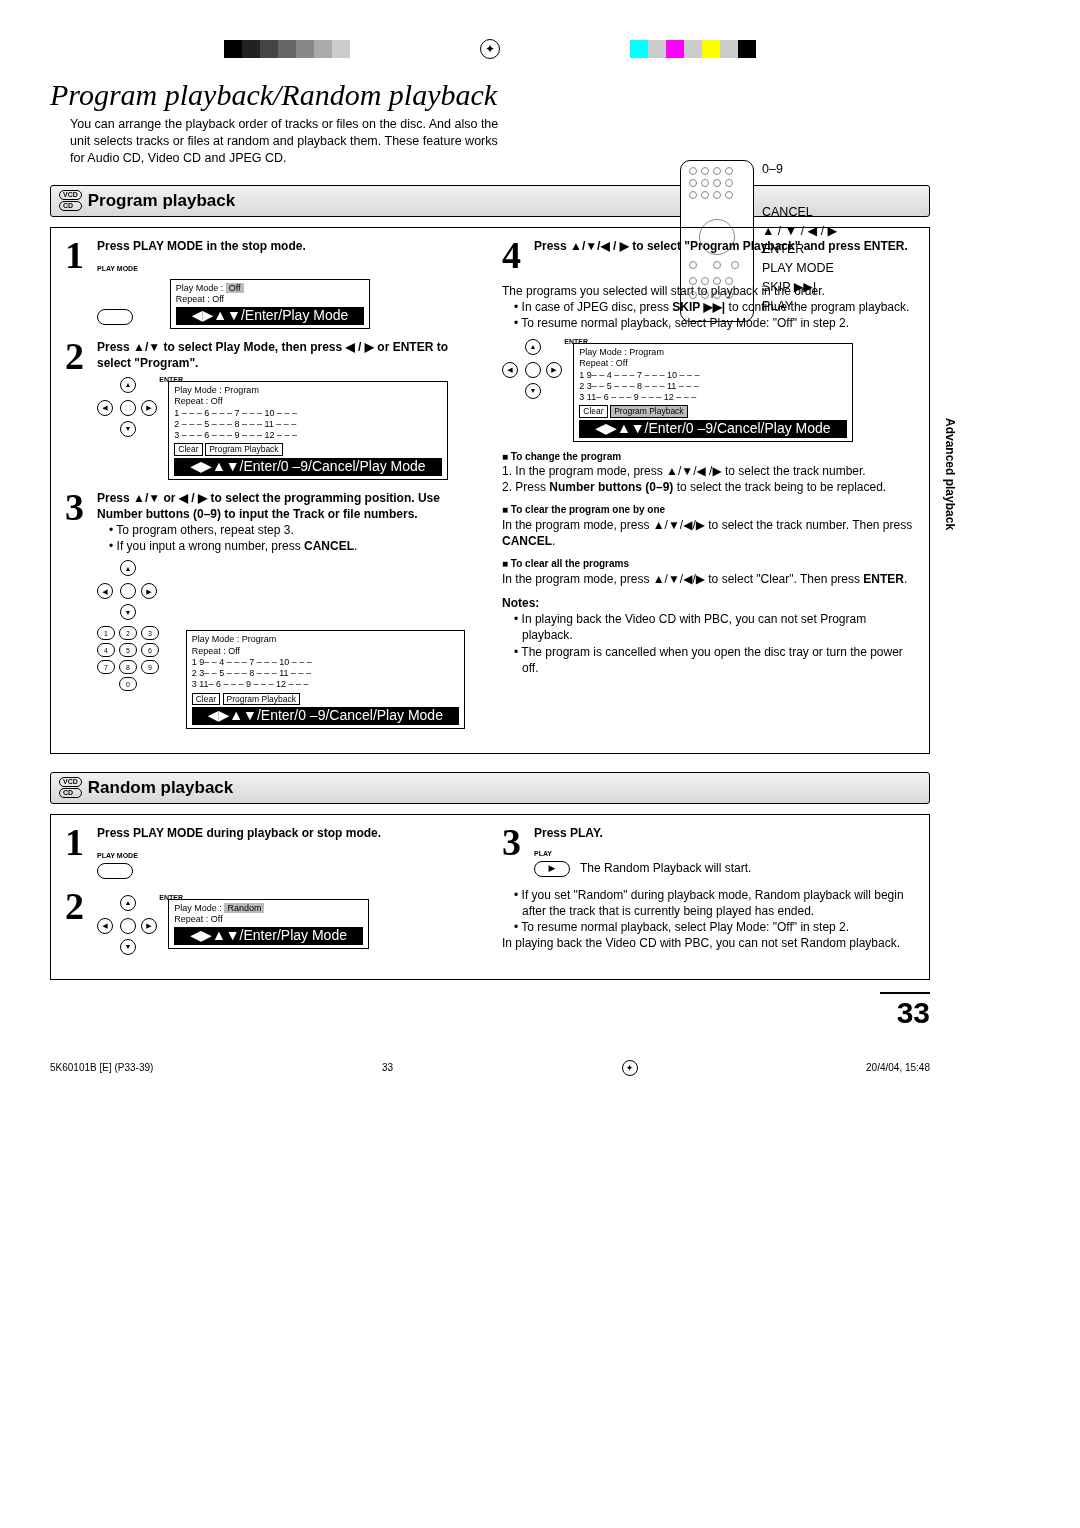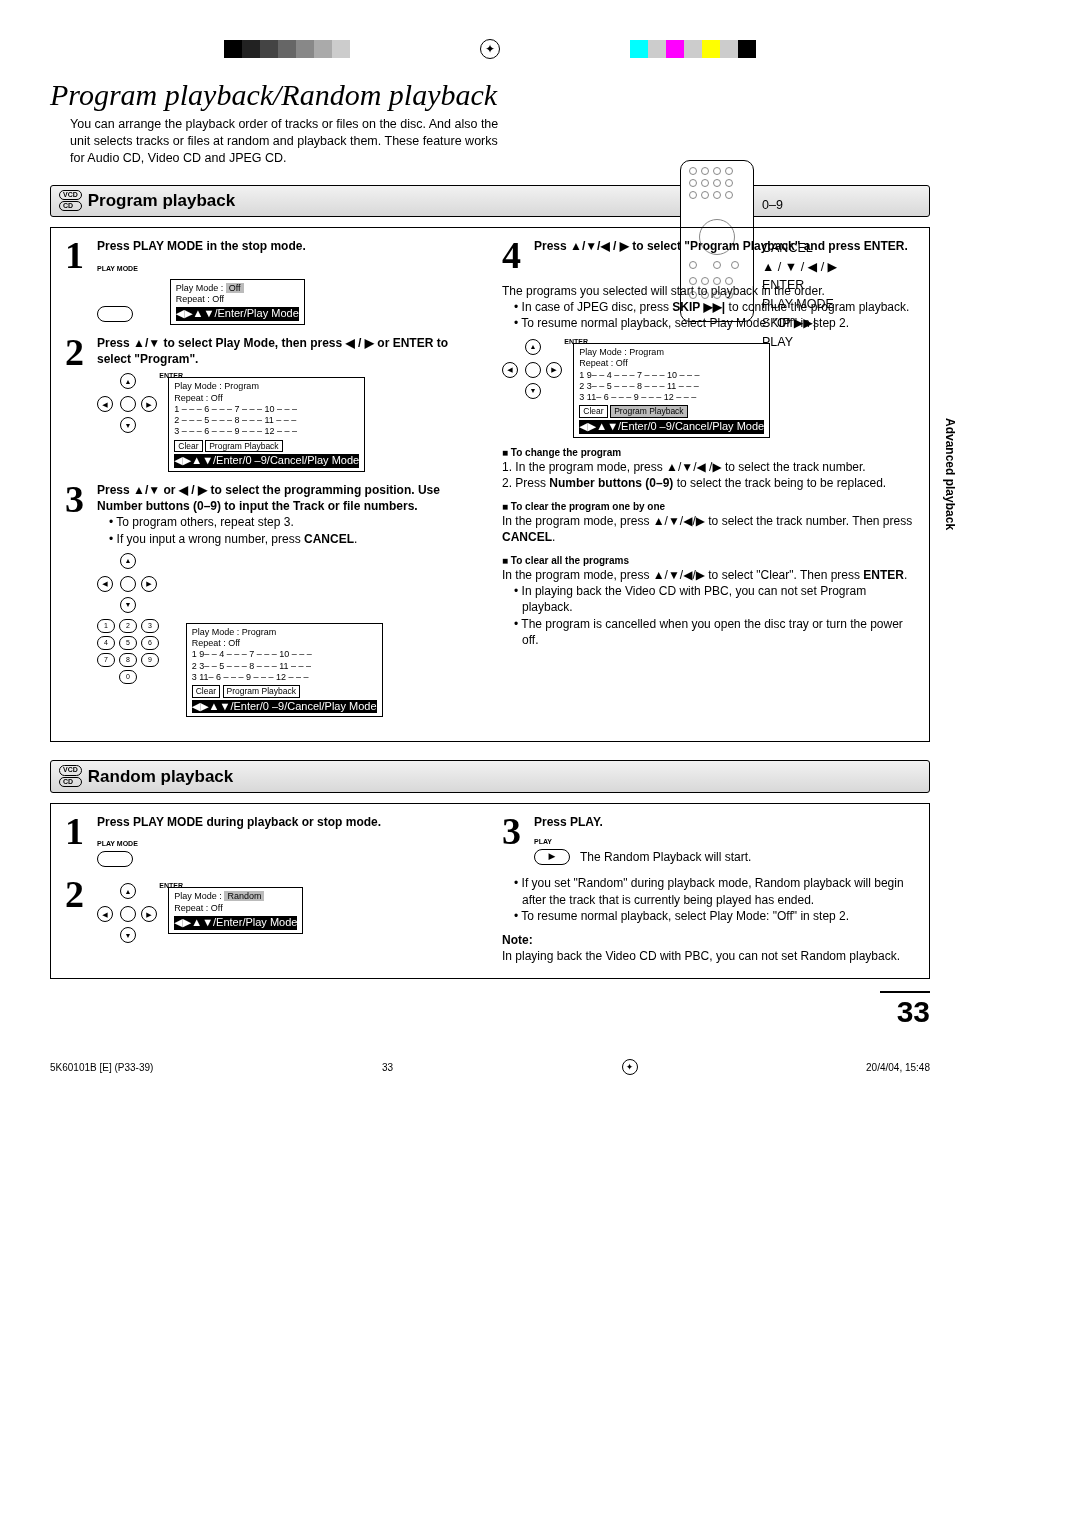"0–9" .remote-labels { margin-top: 36px -> none }
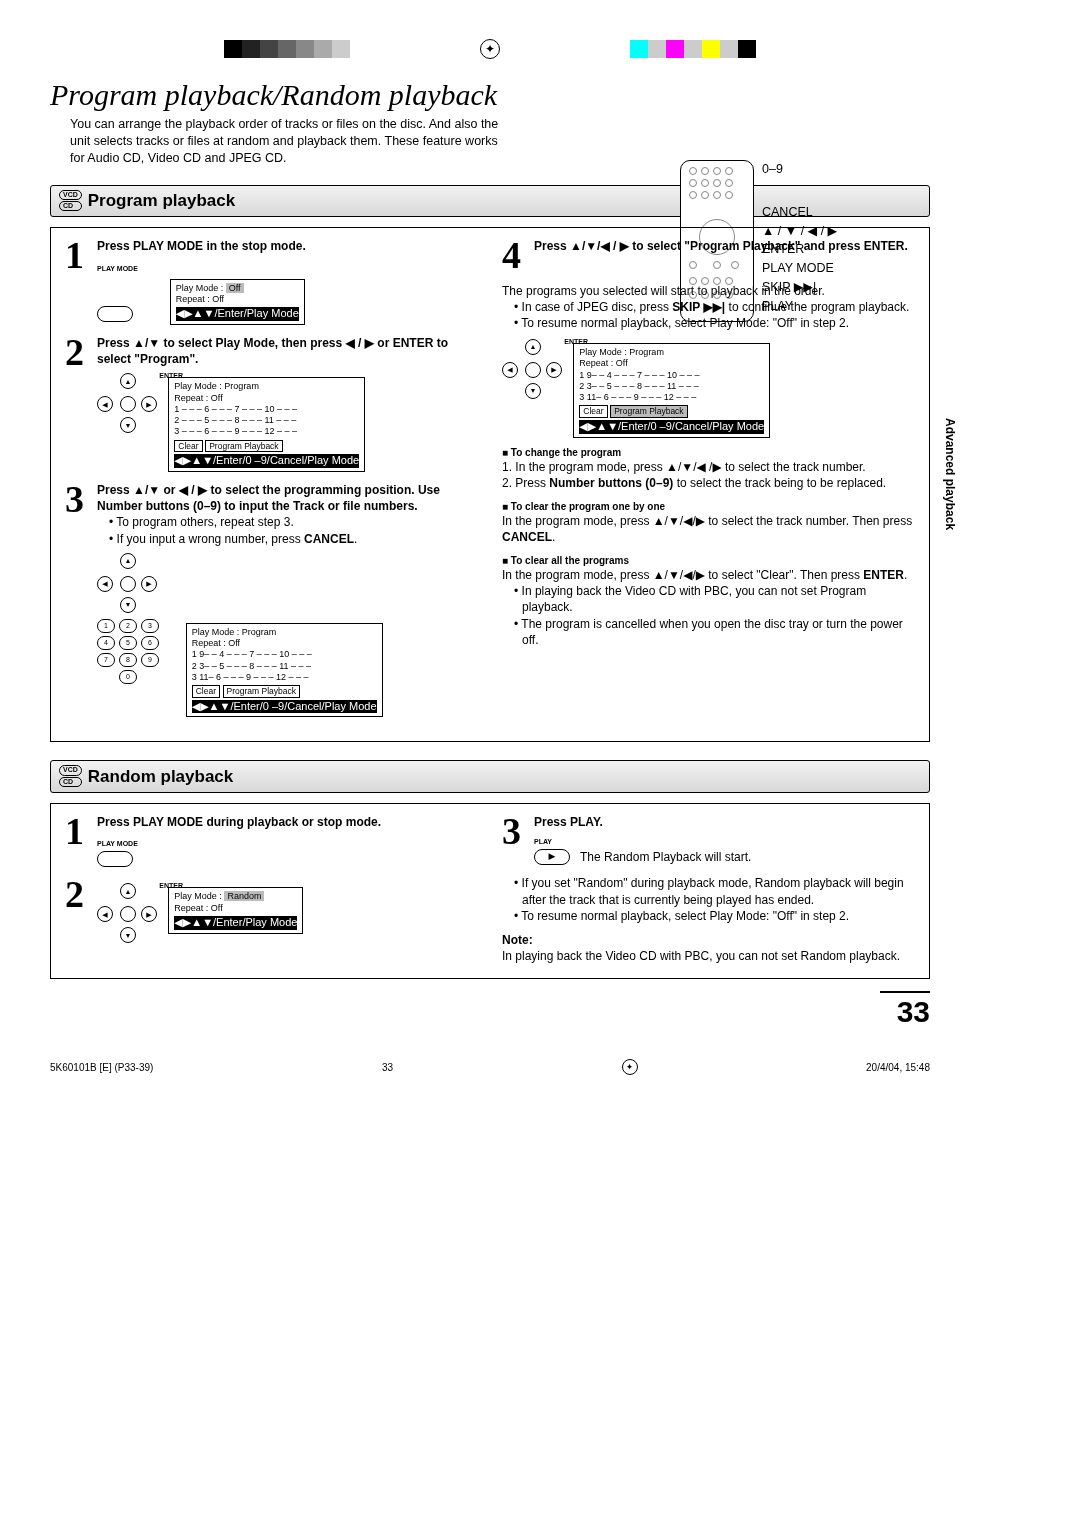"◀▶▲▼/Enter/Play Mode" .osd .foot { font-size: 11px -> 14px; padding: 0 0 -> 0 16px }
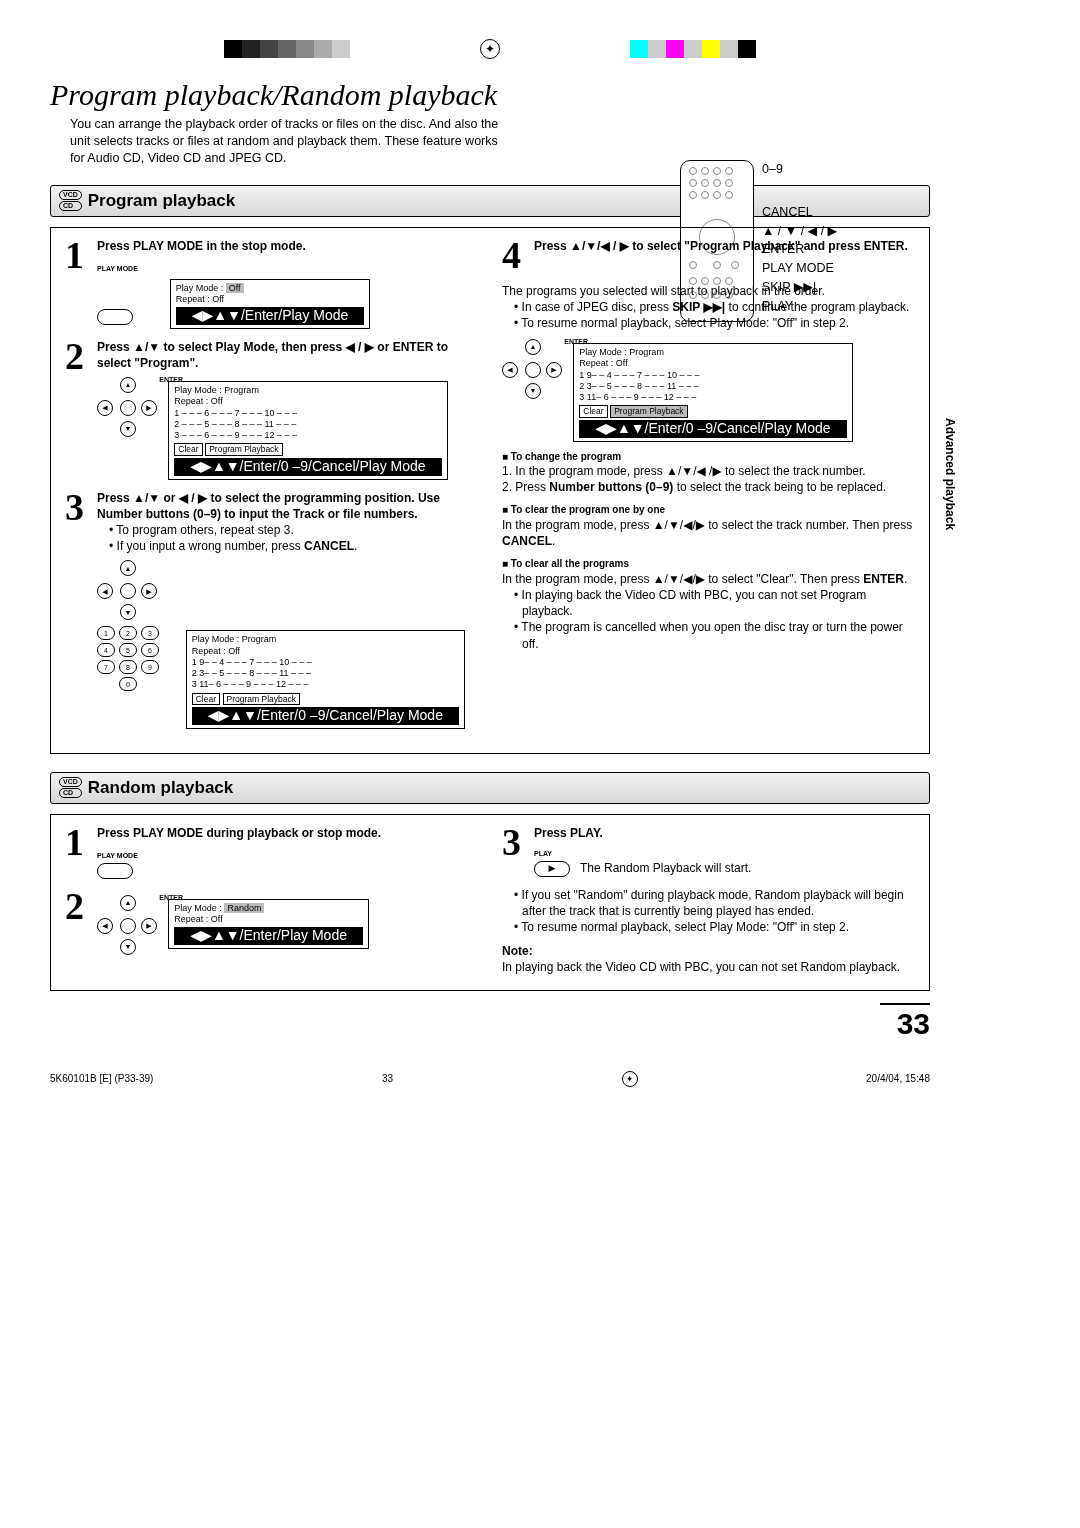"Notes:" div.notes-head { html: none -> <div>Notes:</div> }
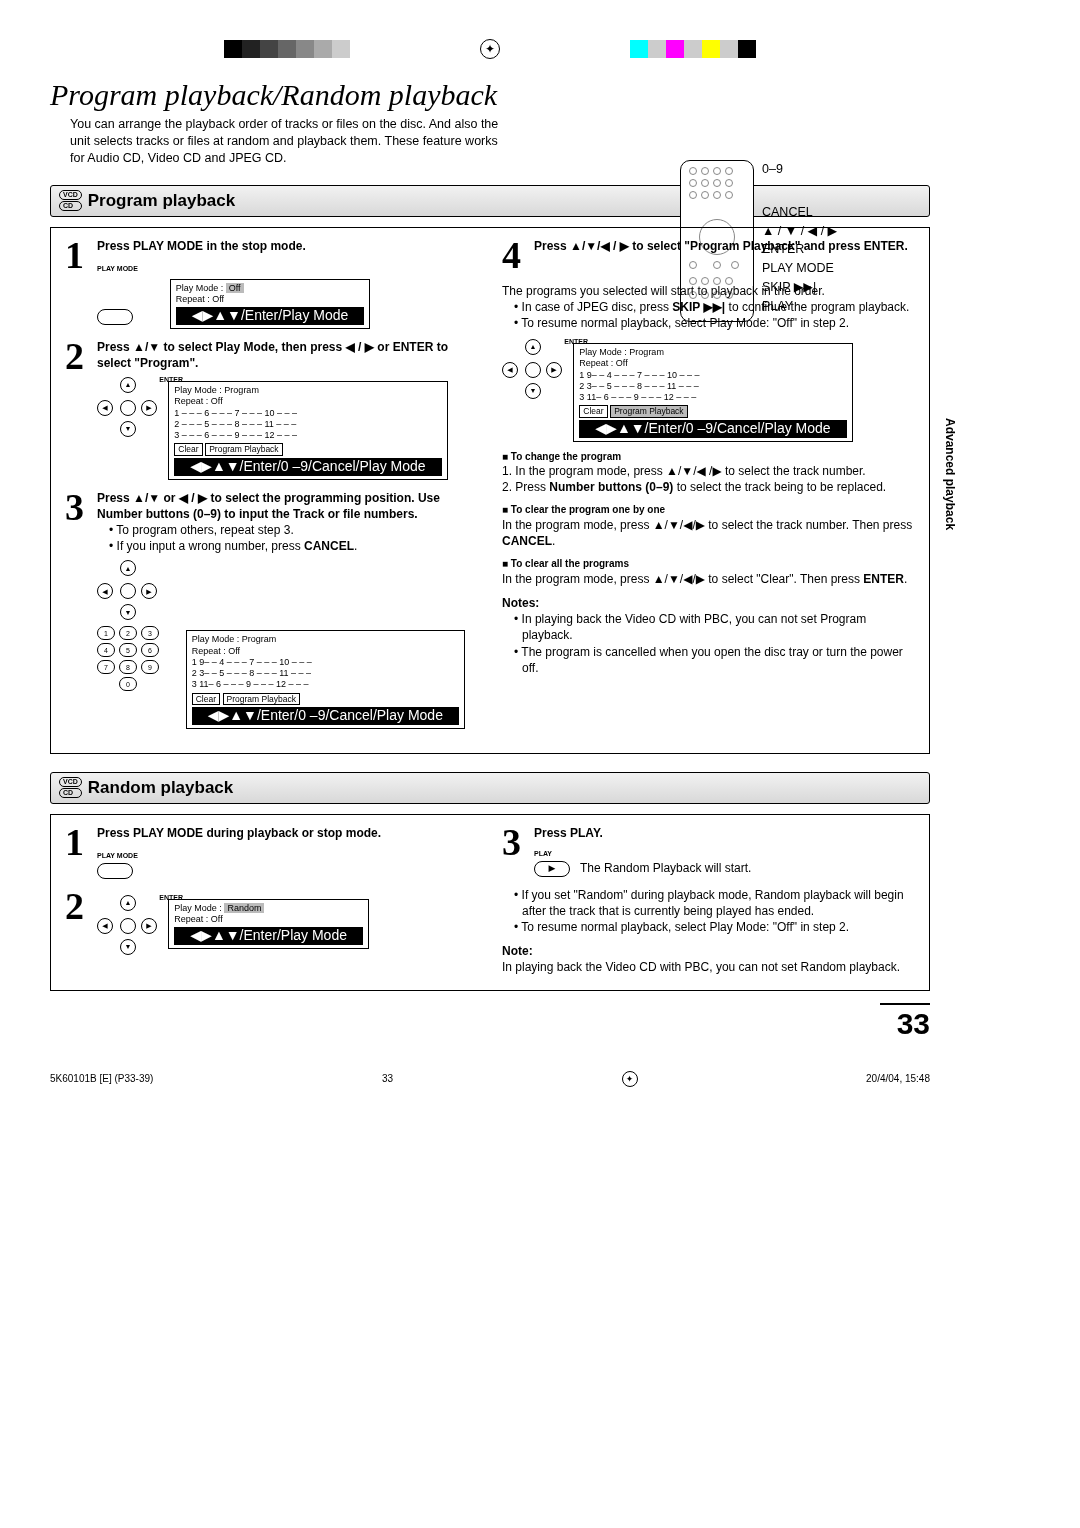"Note:" div.notes-head { html: <div>Note:</div> -> none }
